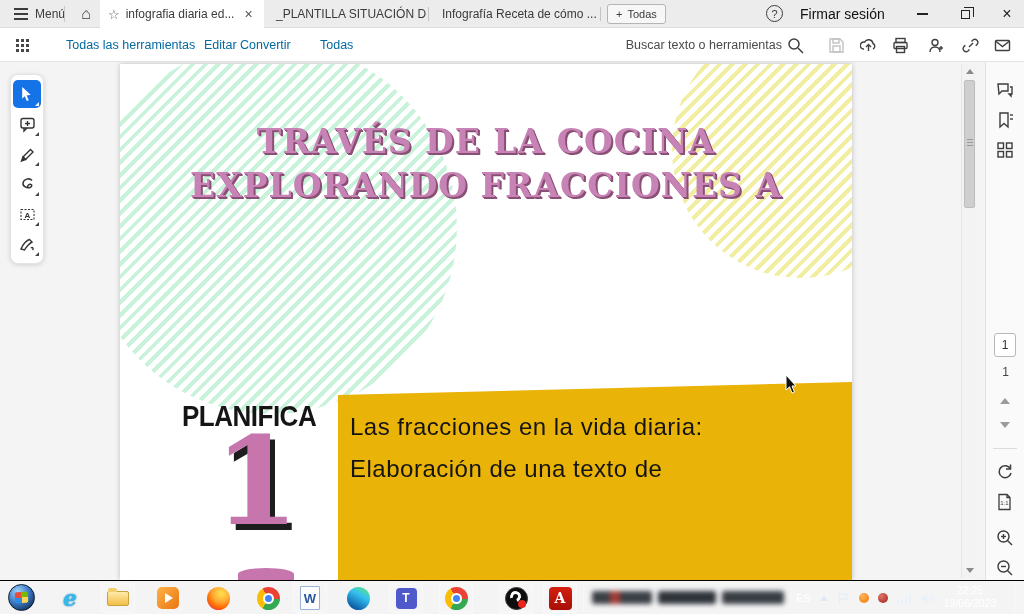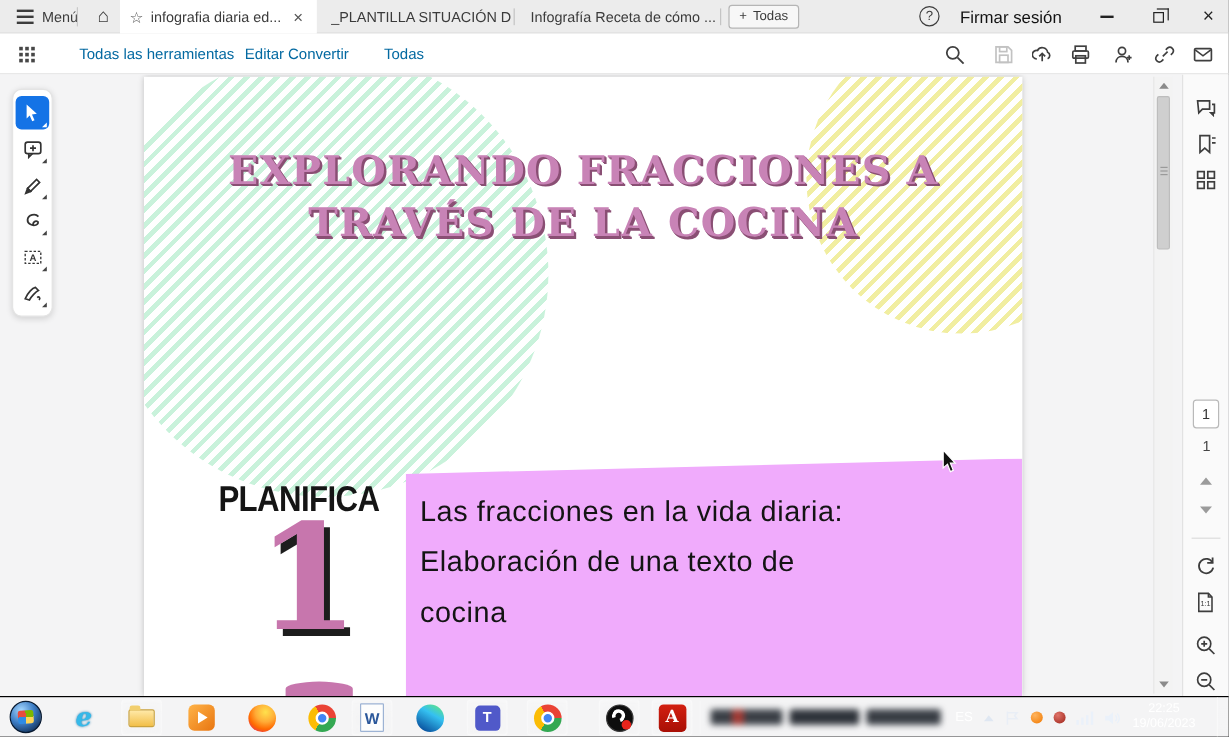"Buscar texto o herramientas" div.search-box { html: none -> <div> <span>Buscar texto o herramientas</span> </div> }
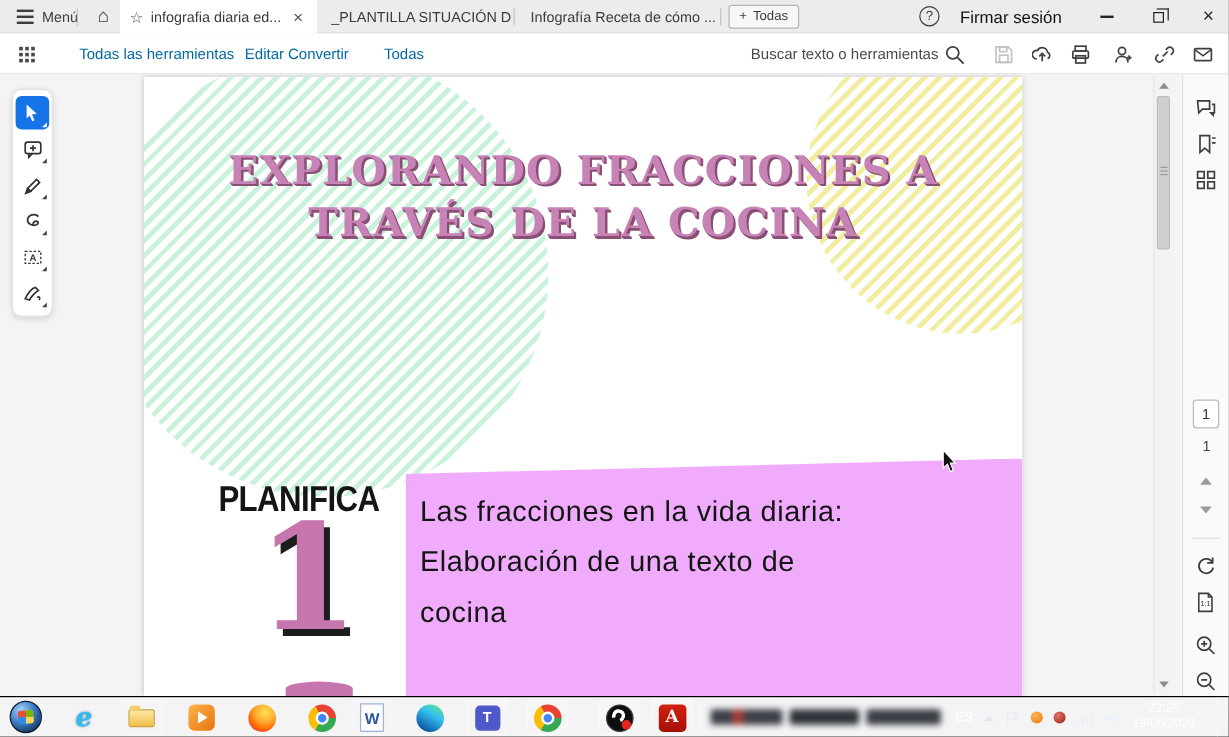"EXPLORANDO FRACCIONES A" div { order: before "TRAVÉS DE LA COCINA" -> after "TRAVÉS DE LA COCINA" }
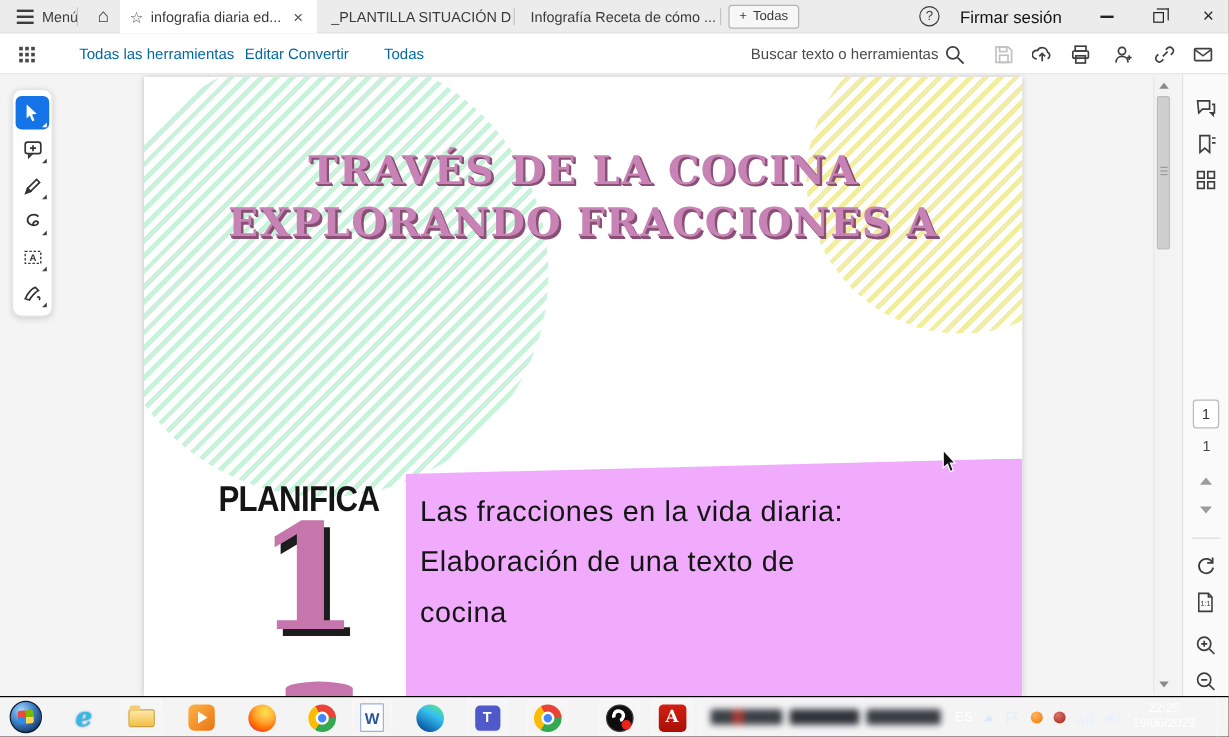"Las fracciones en la vida" .pinkbox { background: #f0abfc -> #eab308 }
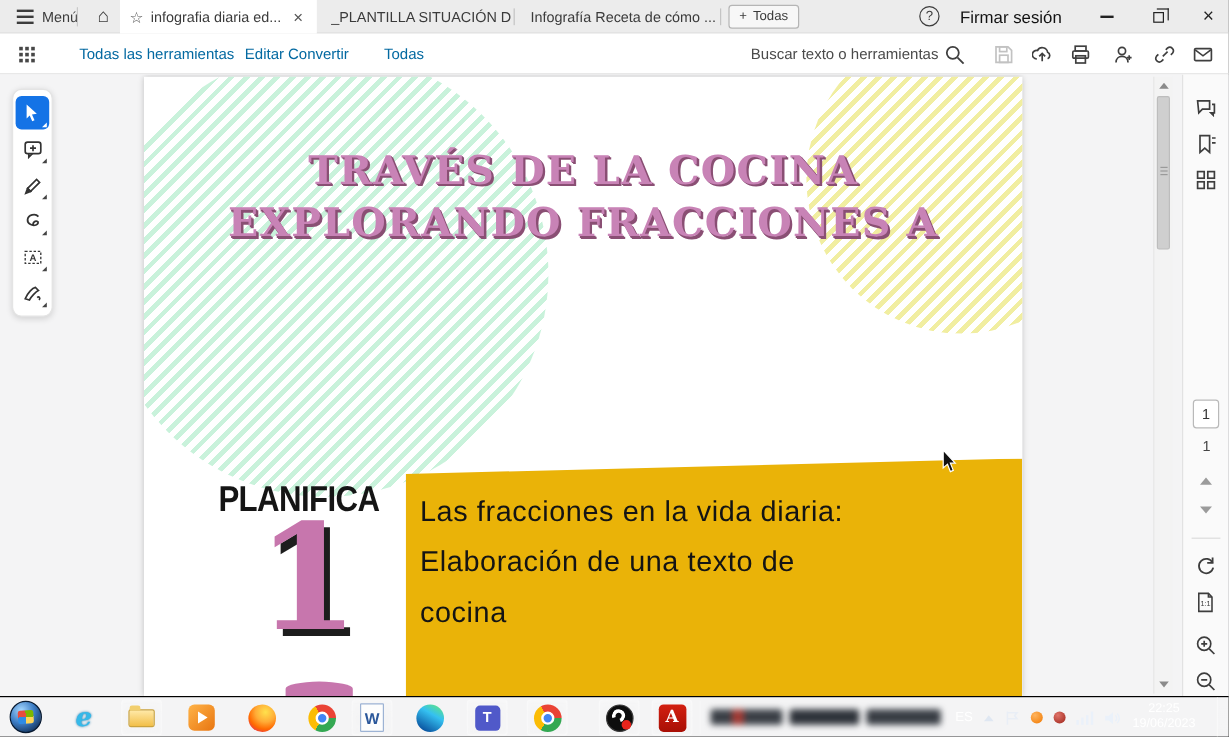"cocina" div { html: <div>cocina</div> -> none }
